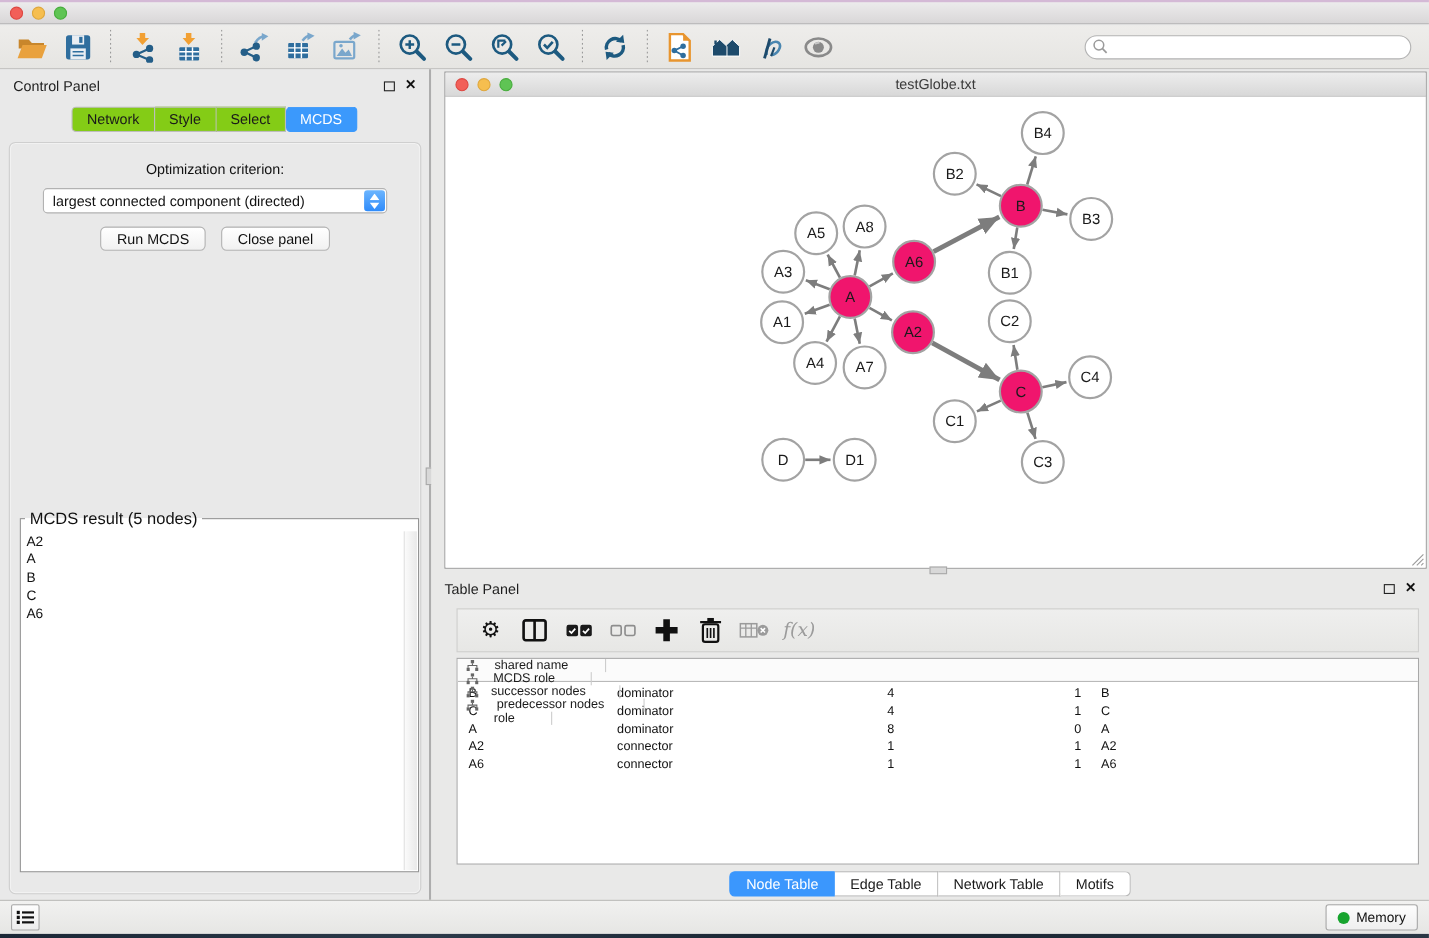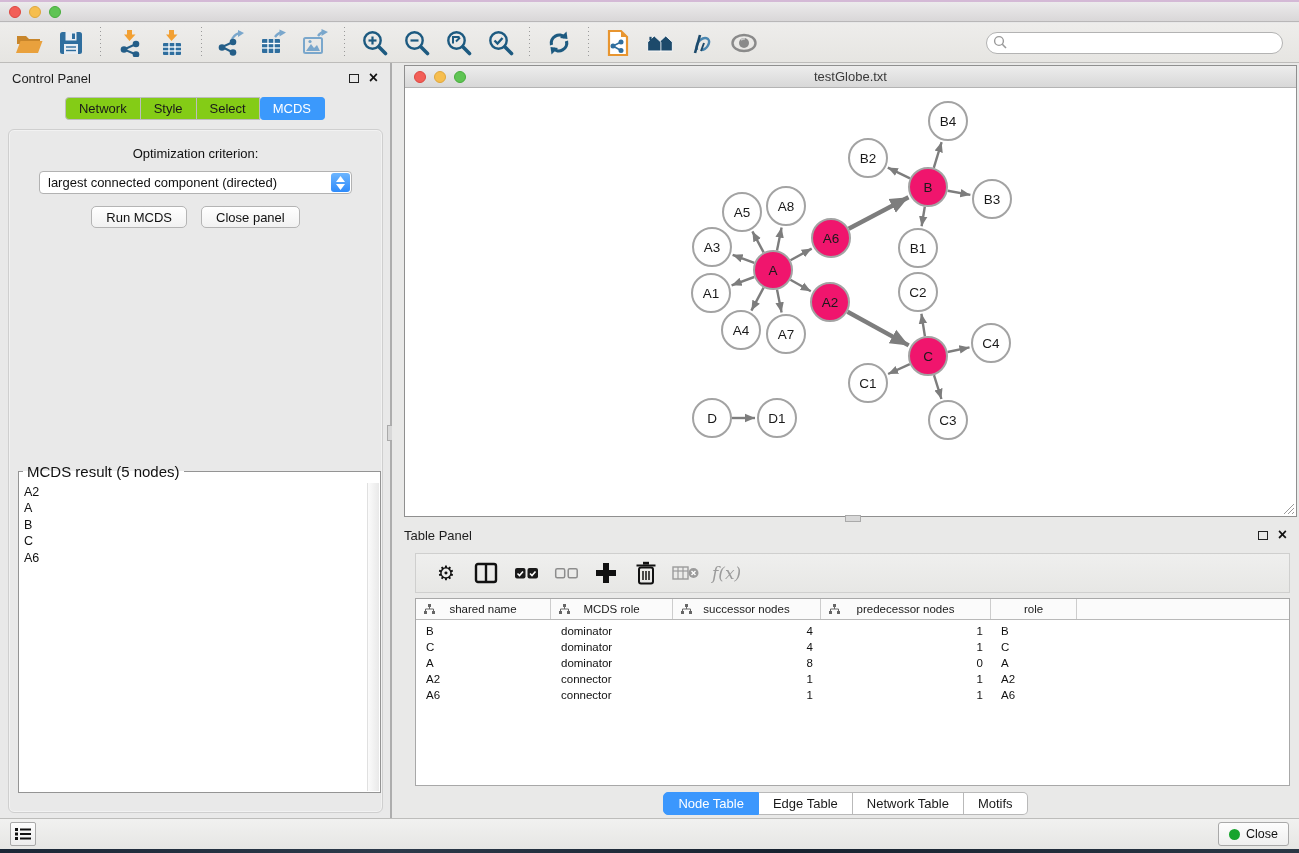"shared name" .thead { flex-direction: none -> column }
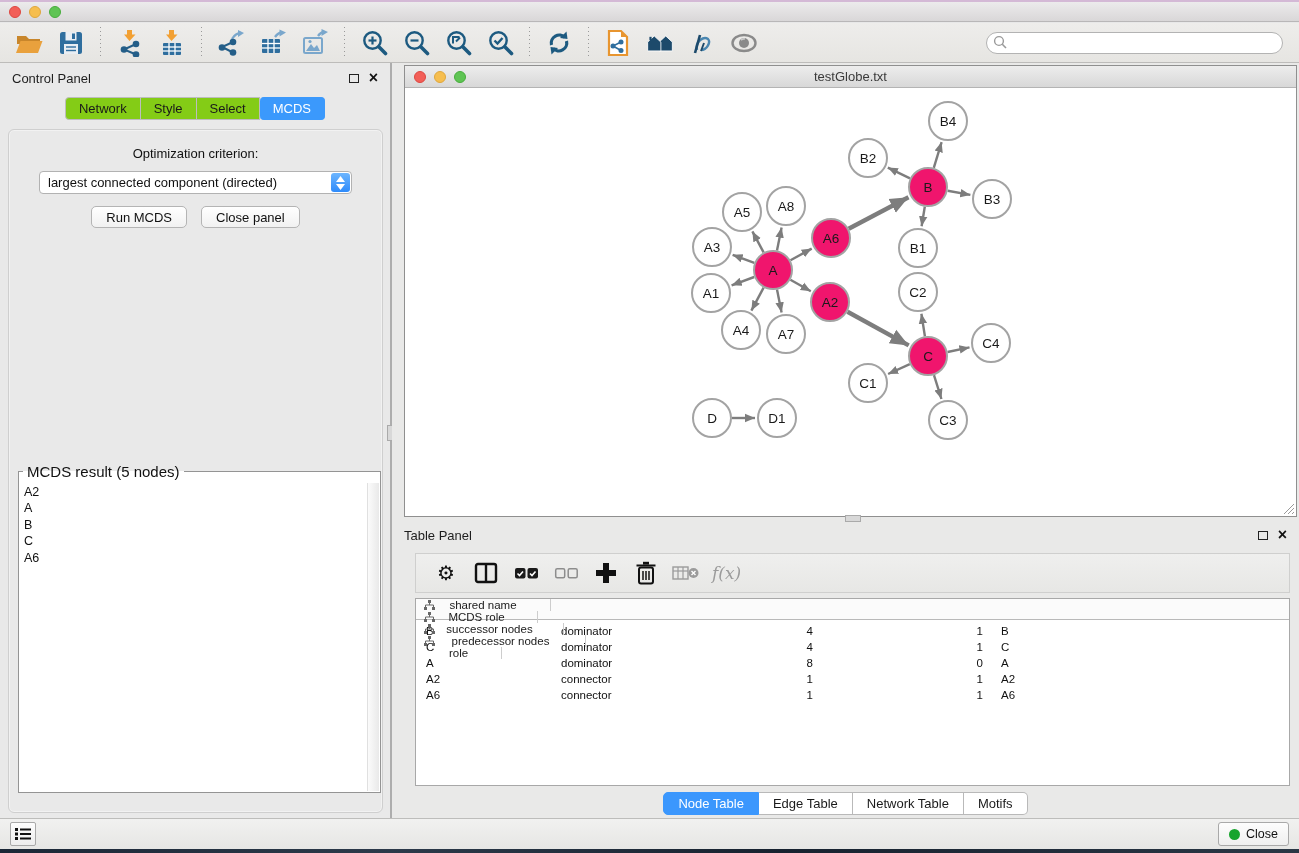"Close" span { text: Close -> Memory }
